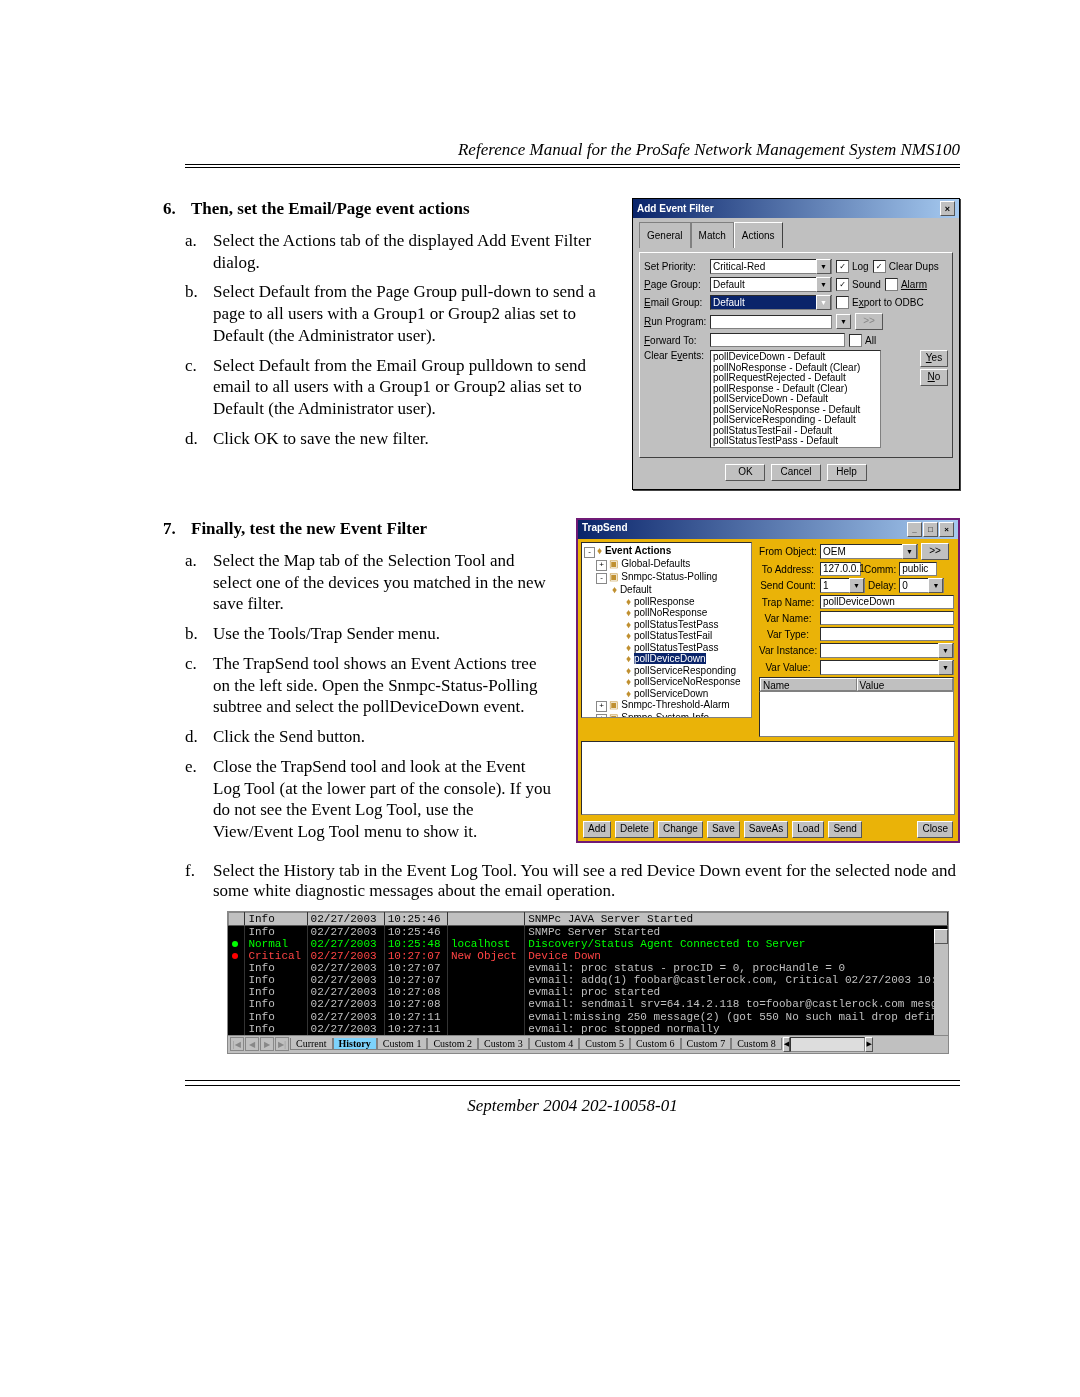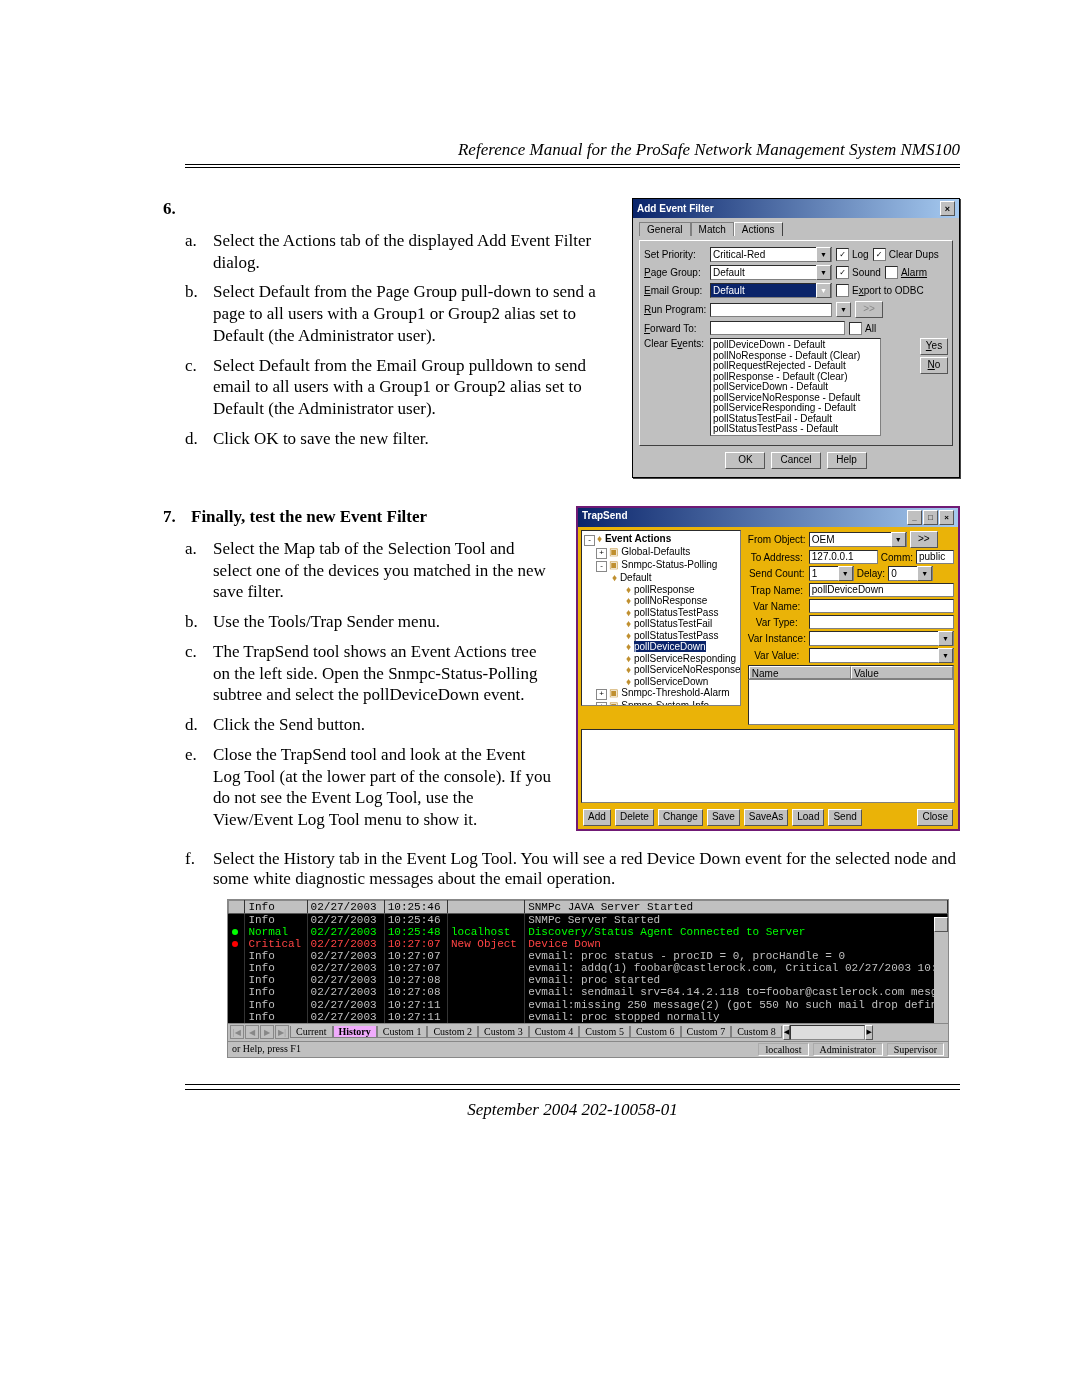"Then, set the Email/Page event" span { html: none -> <span>Then, set the Email/Page event actions</span> }
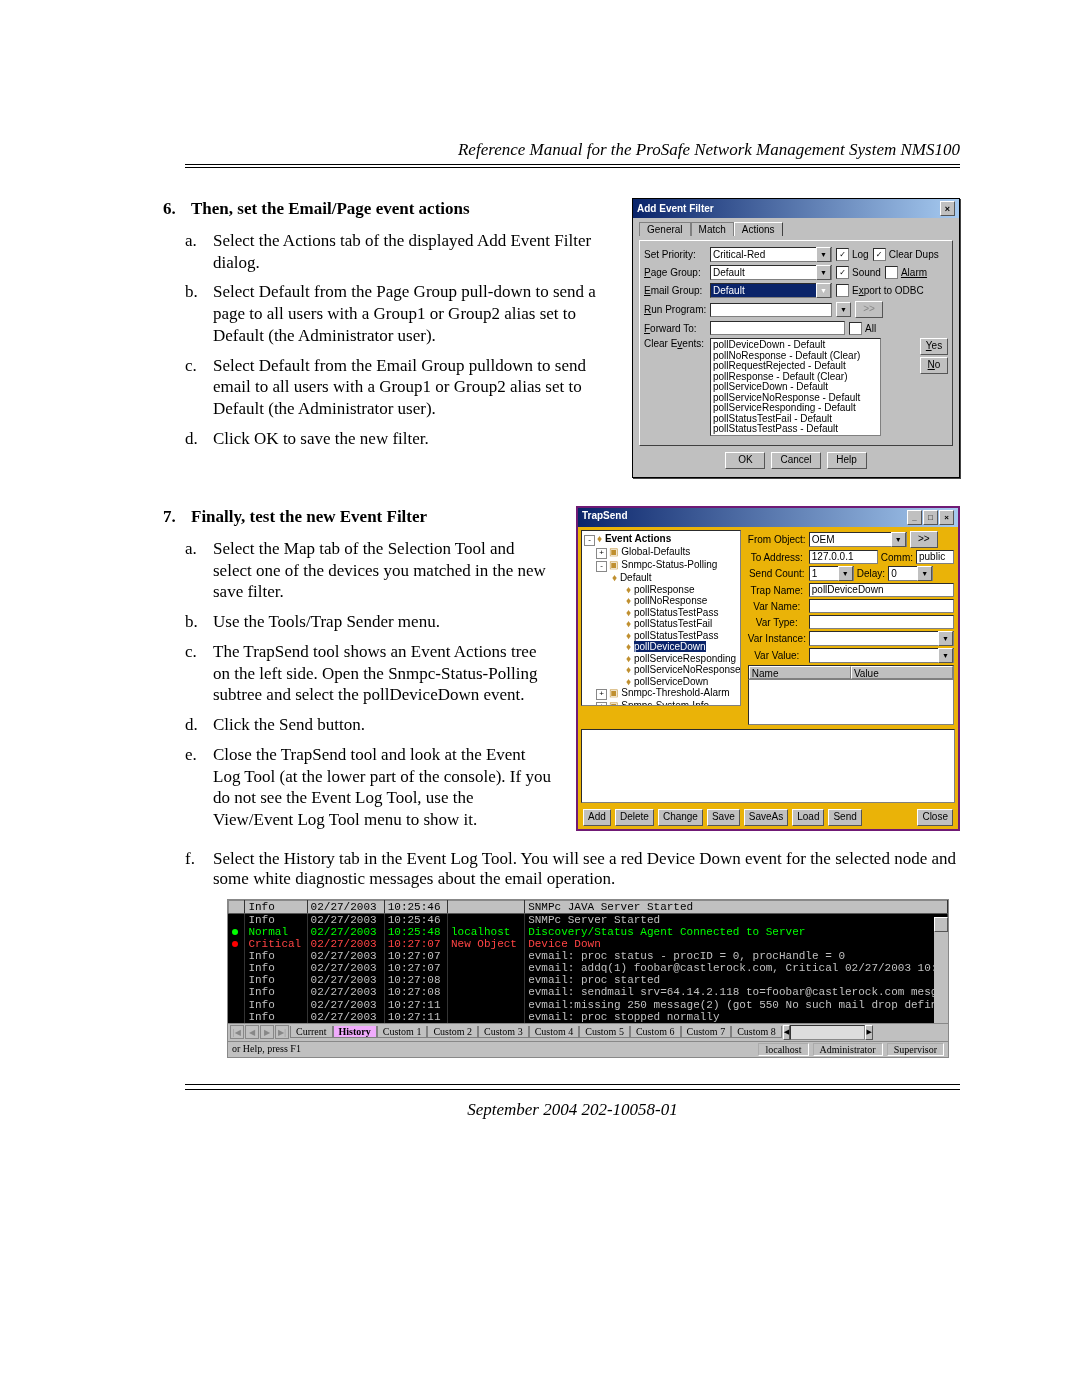"General" .tab { padding: 1px 7px -> 7px 7px }
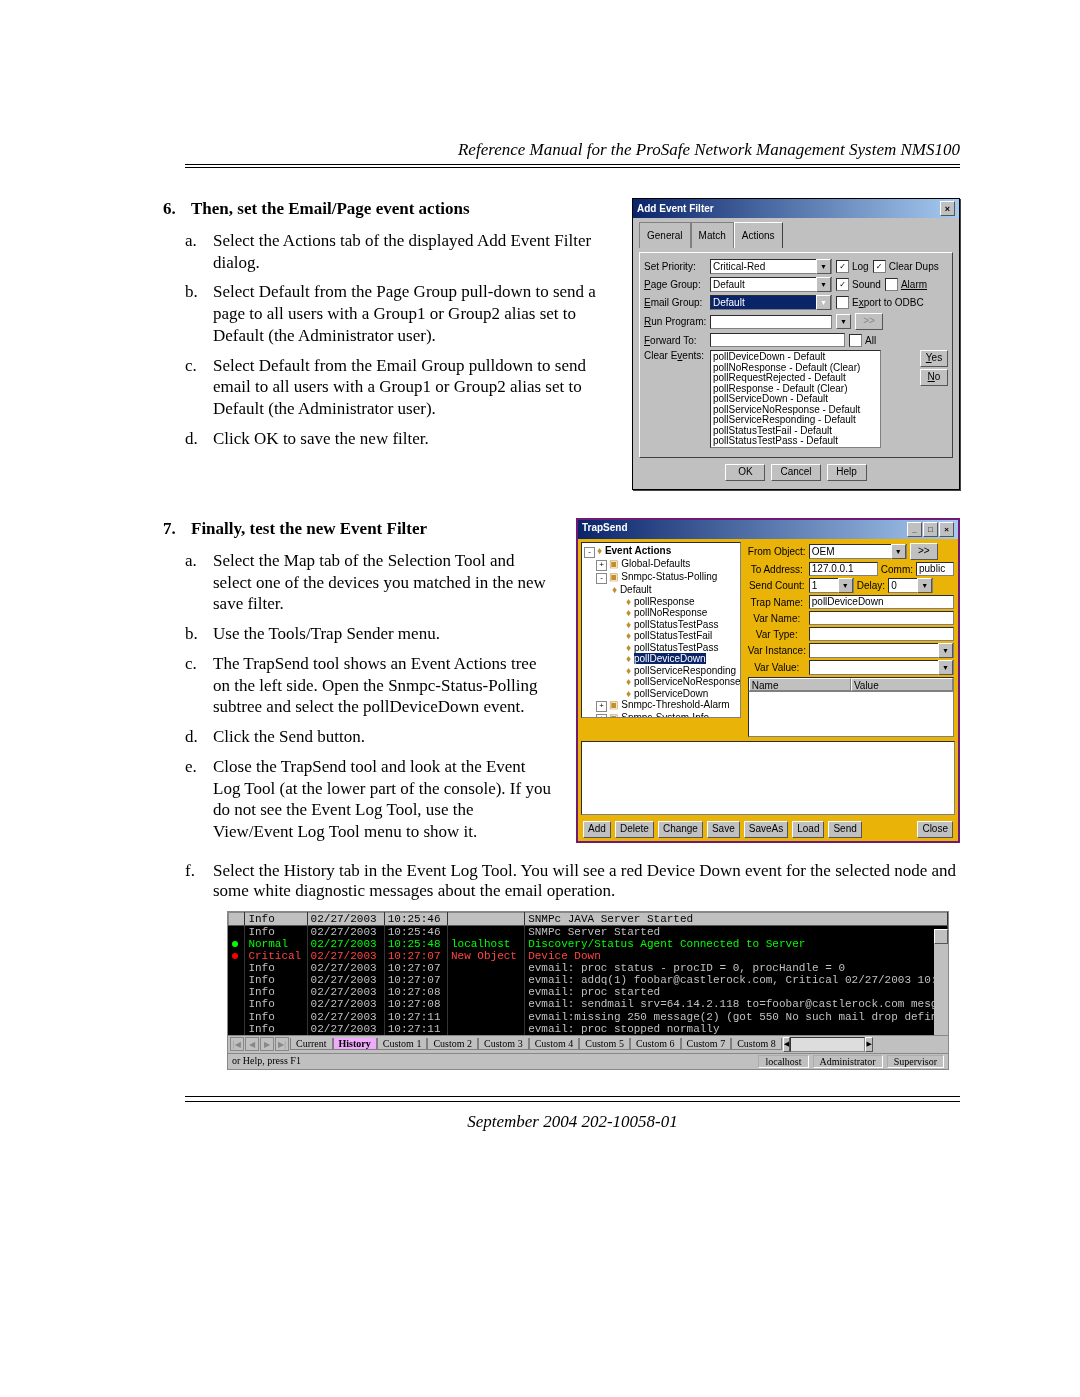"127.0.0.1" div.txt-input { width: 69px -> 41px }
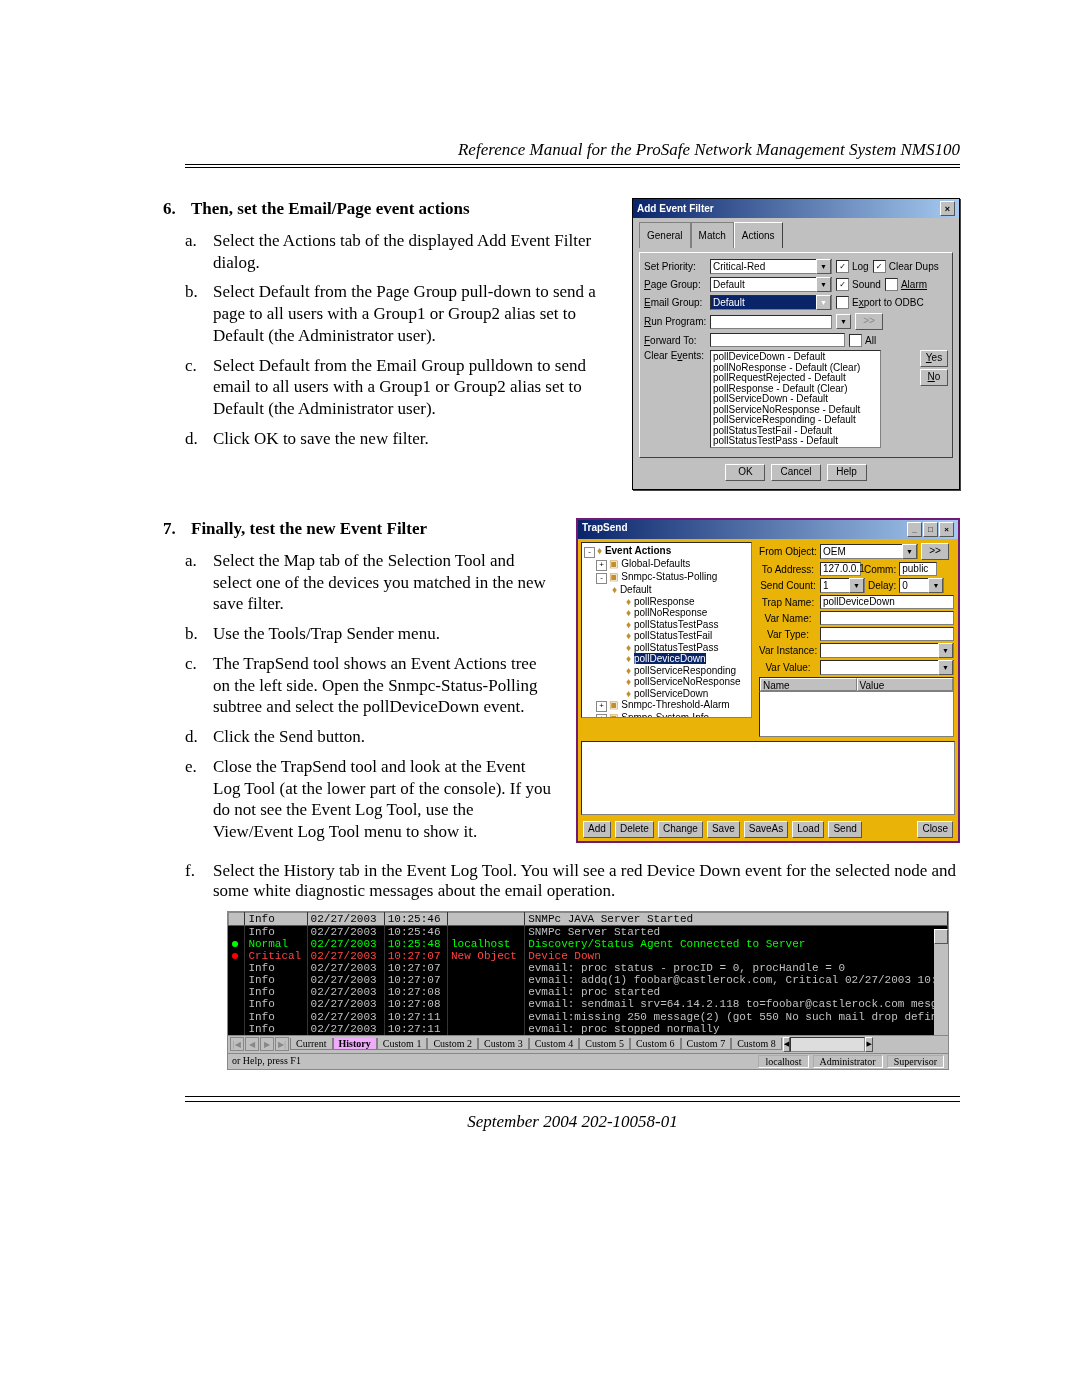"History" .log-tab.active { background: #f0abfc -> #7dd3fc }
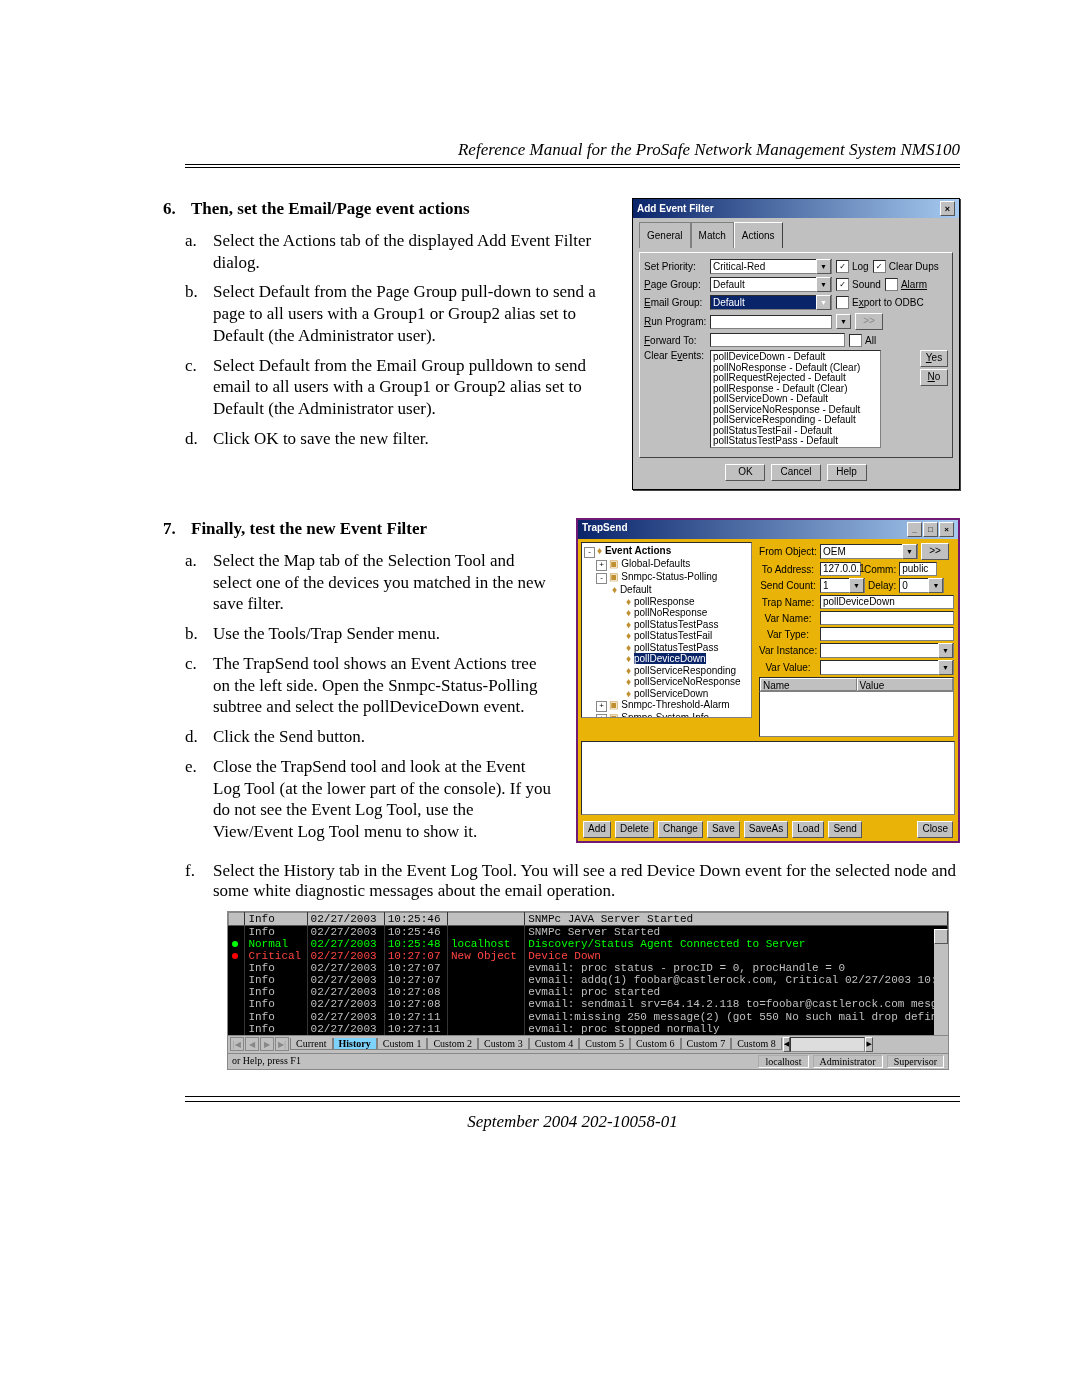"or Help, press F1" div.status-bar { html: <div> <span>or Help, press F1</span> <span> <span>localhost</span> <span>Administrator</span> <span>Supervisor</span> </span> </div> -> none }
